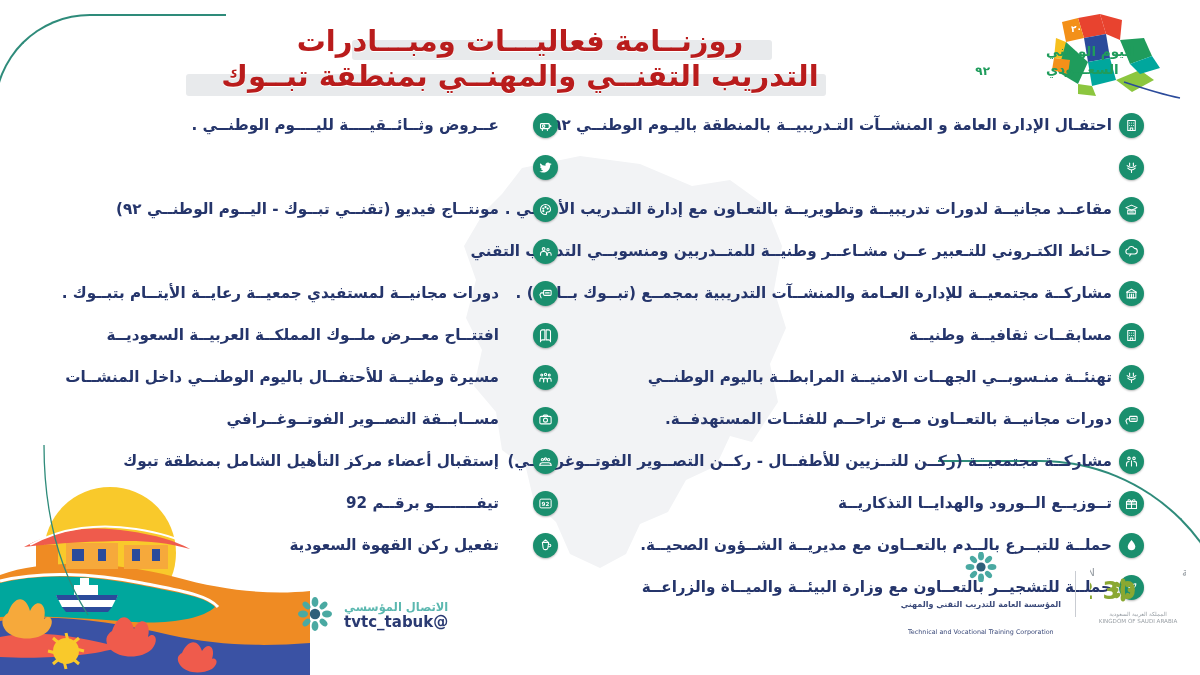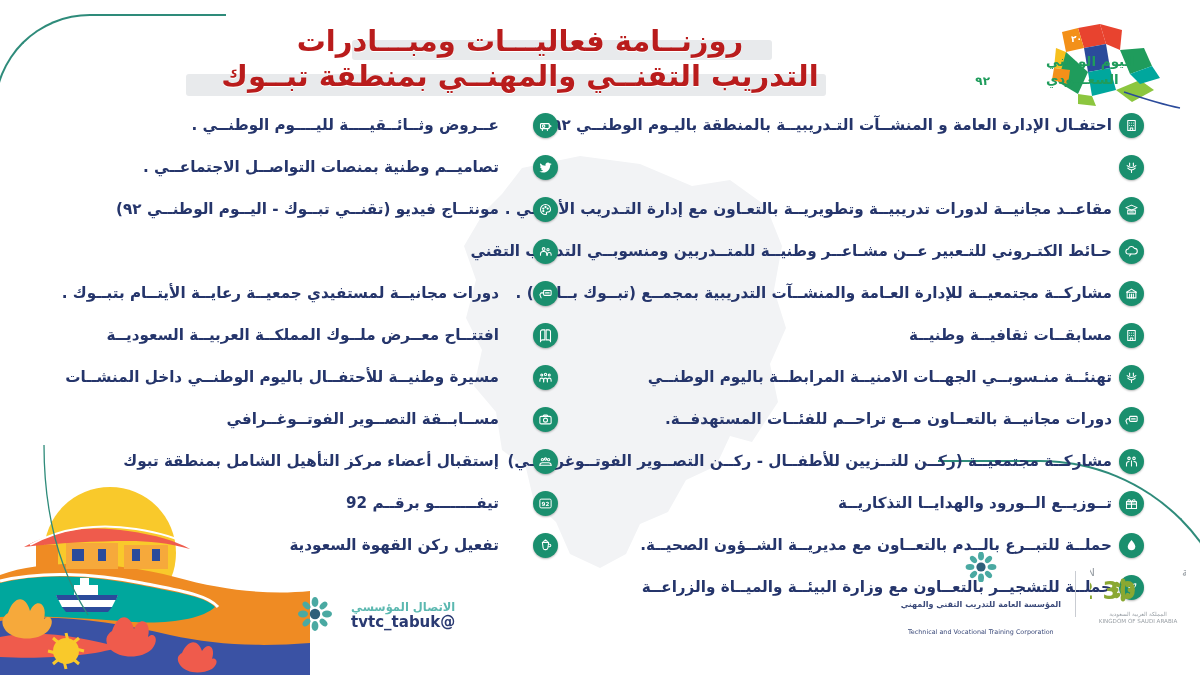"٢٠" .nd-logo { top: 18px -> 8px }
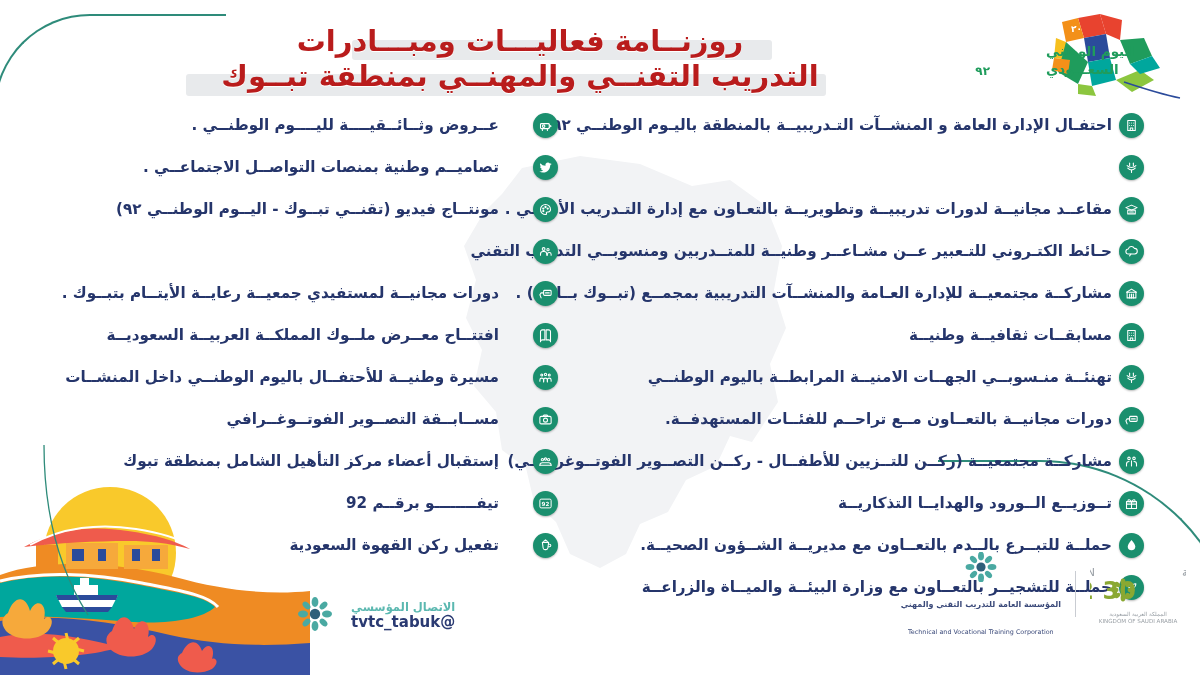"تصاميــم وطنية بمنصات التواصــل" span.txt { html: <span>تصاميــم وطنية بمنصات التواصــل الاجتماعــي .</span> -> none }
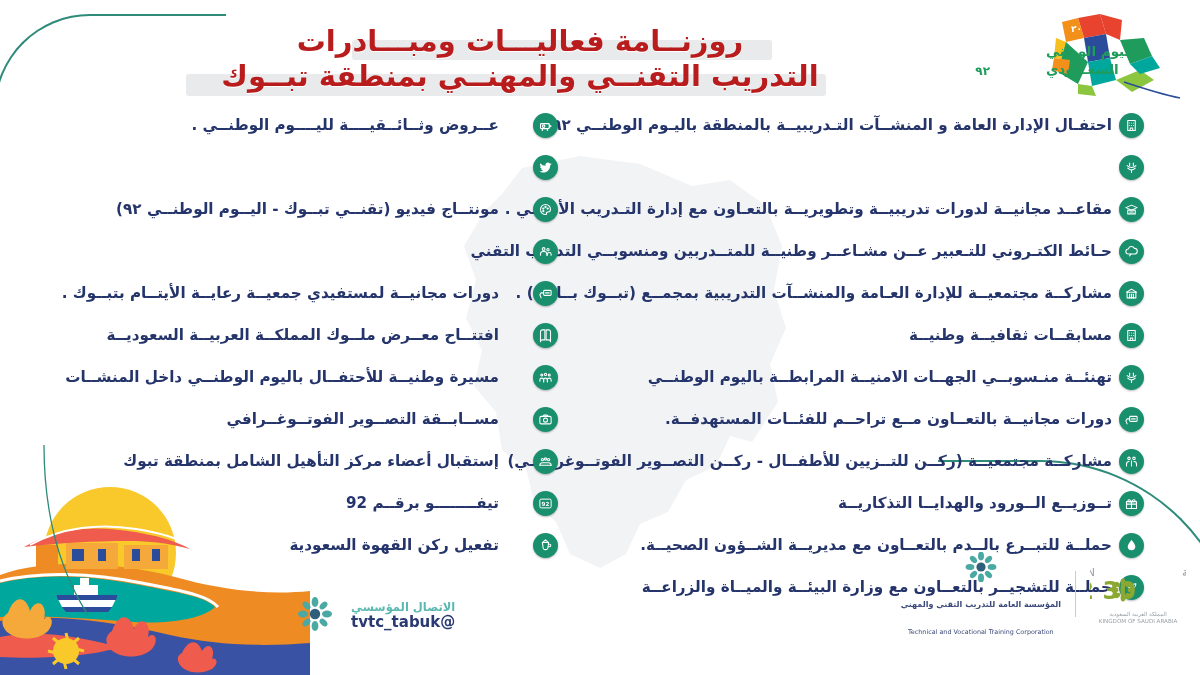"الاتصال المؤسسي" .social { gap: 19px -> 12px }
